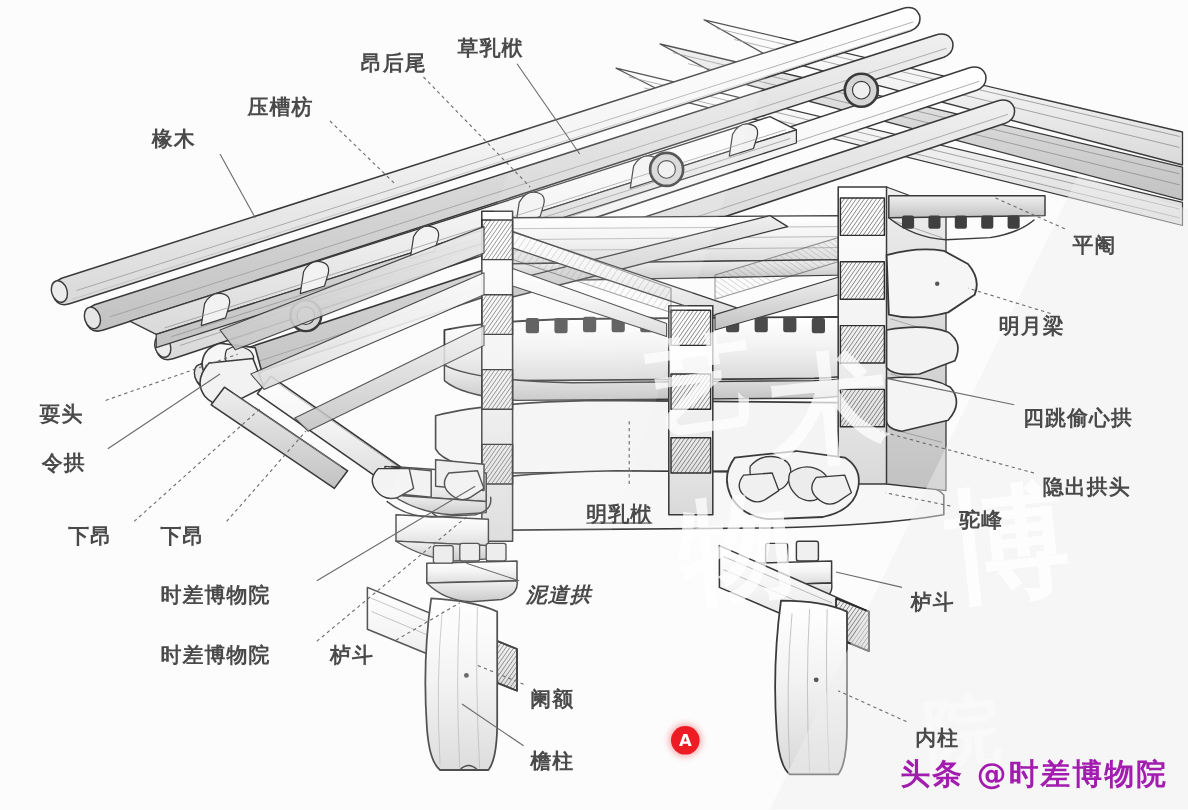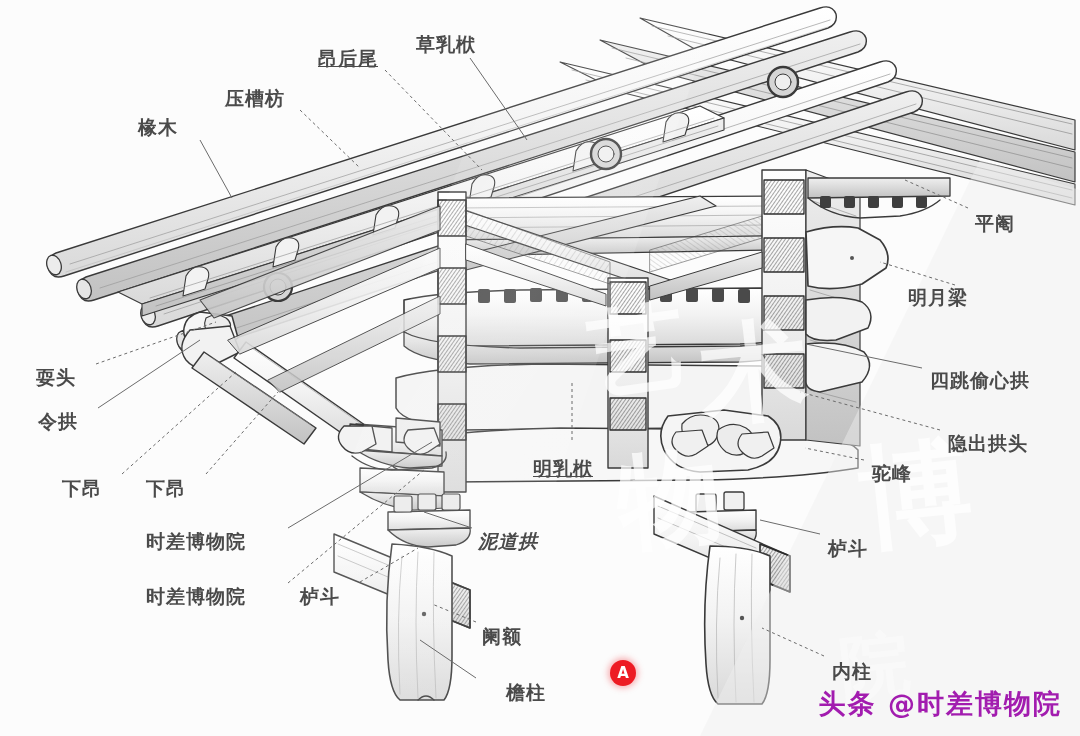"昂后尾" div.label { left: 318px -> 328px; text-decoration: underline -> none }
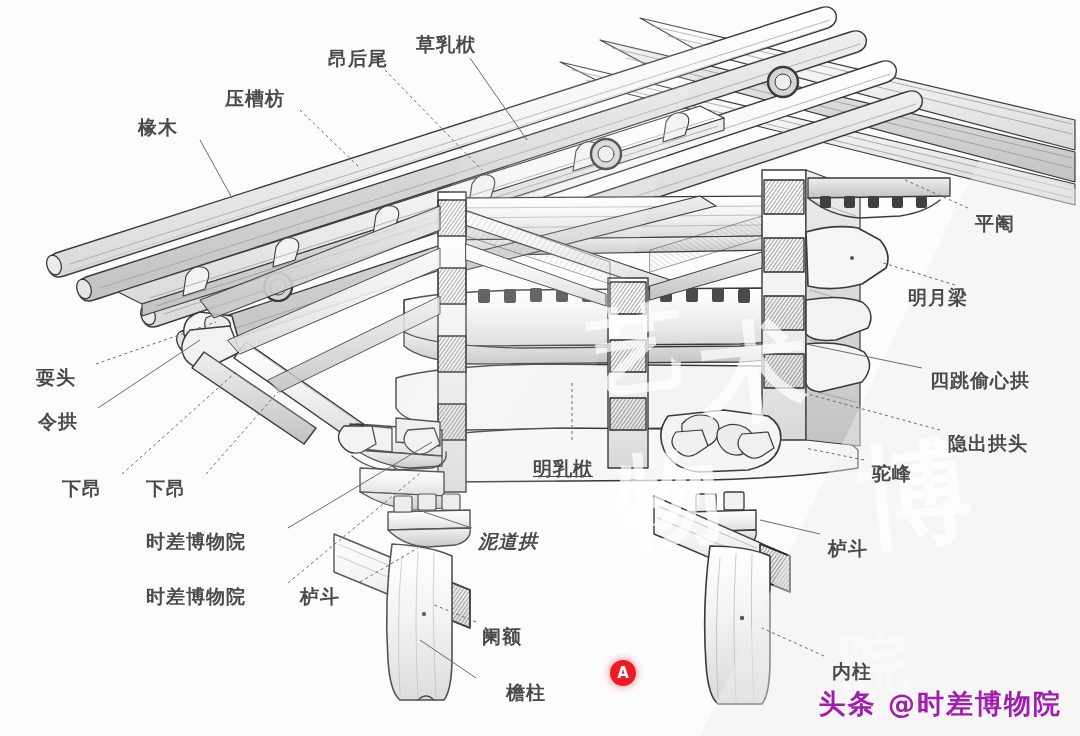"檐柱" div.label { left: 506px -> 482px }
